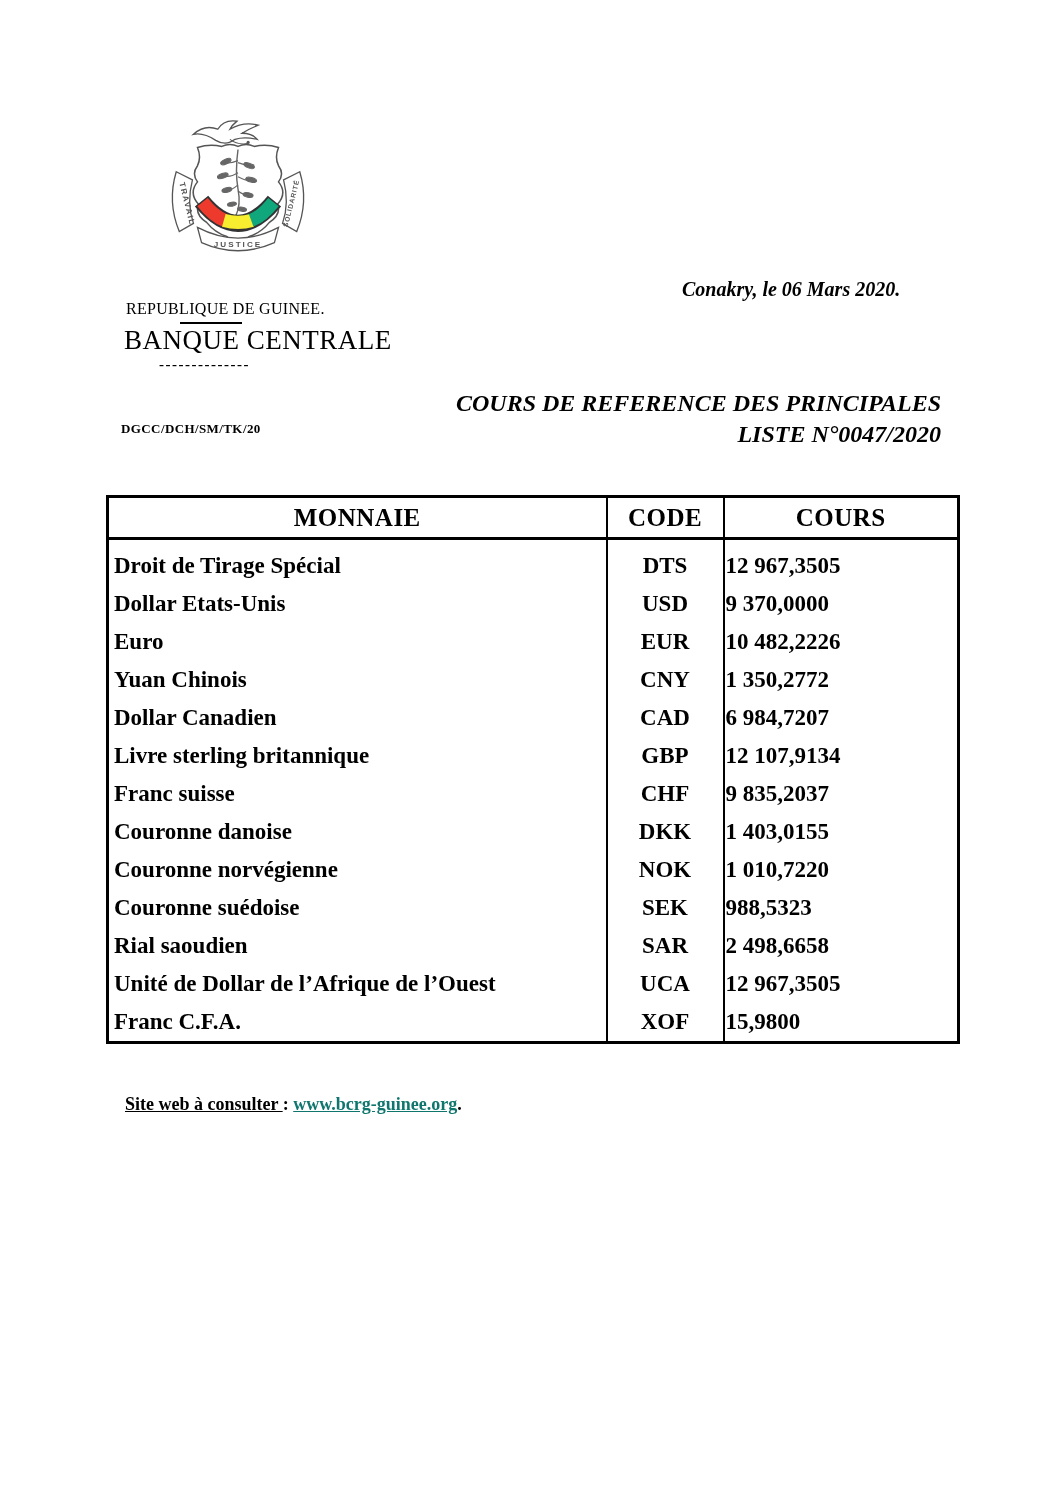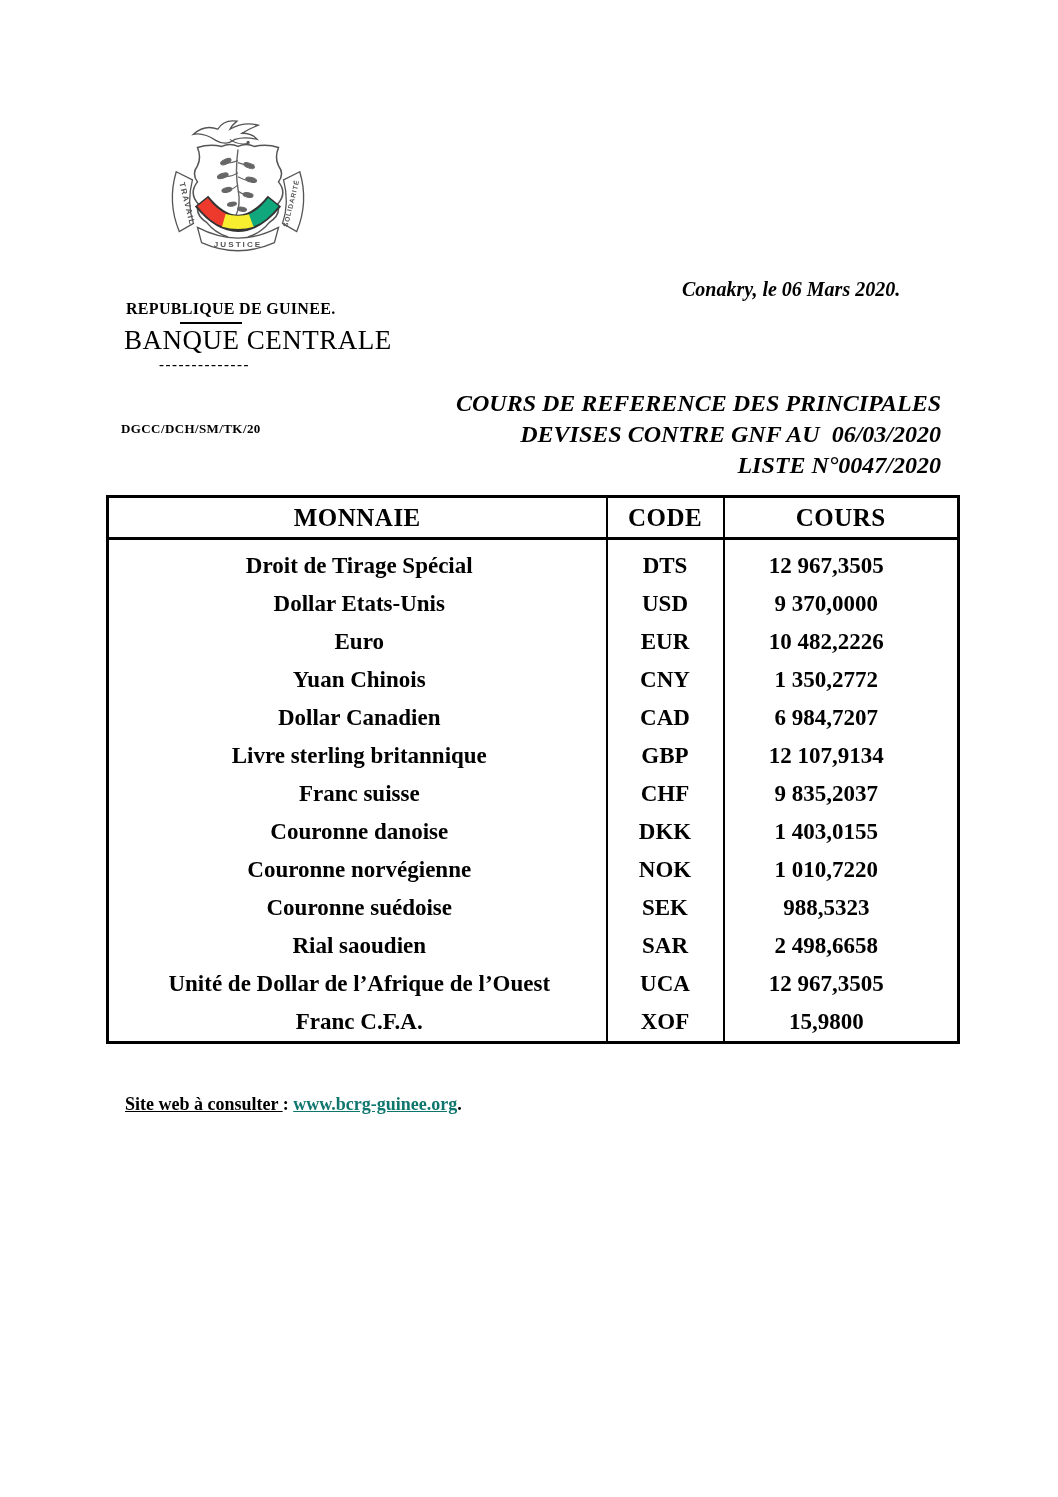"REPUBLIQUE DE GUINEE." .republic { font-weight: bold -> normal }
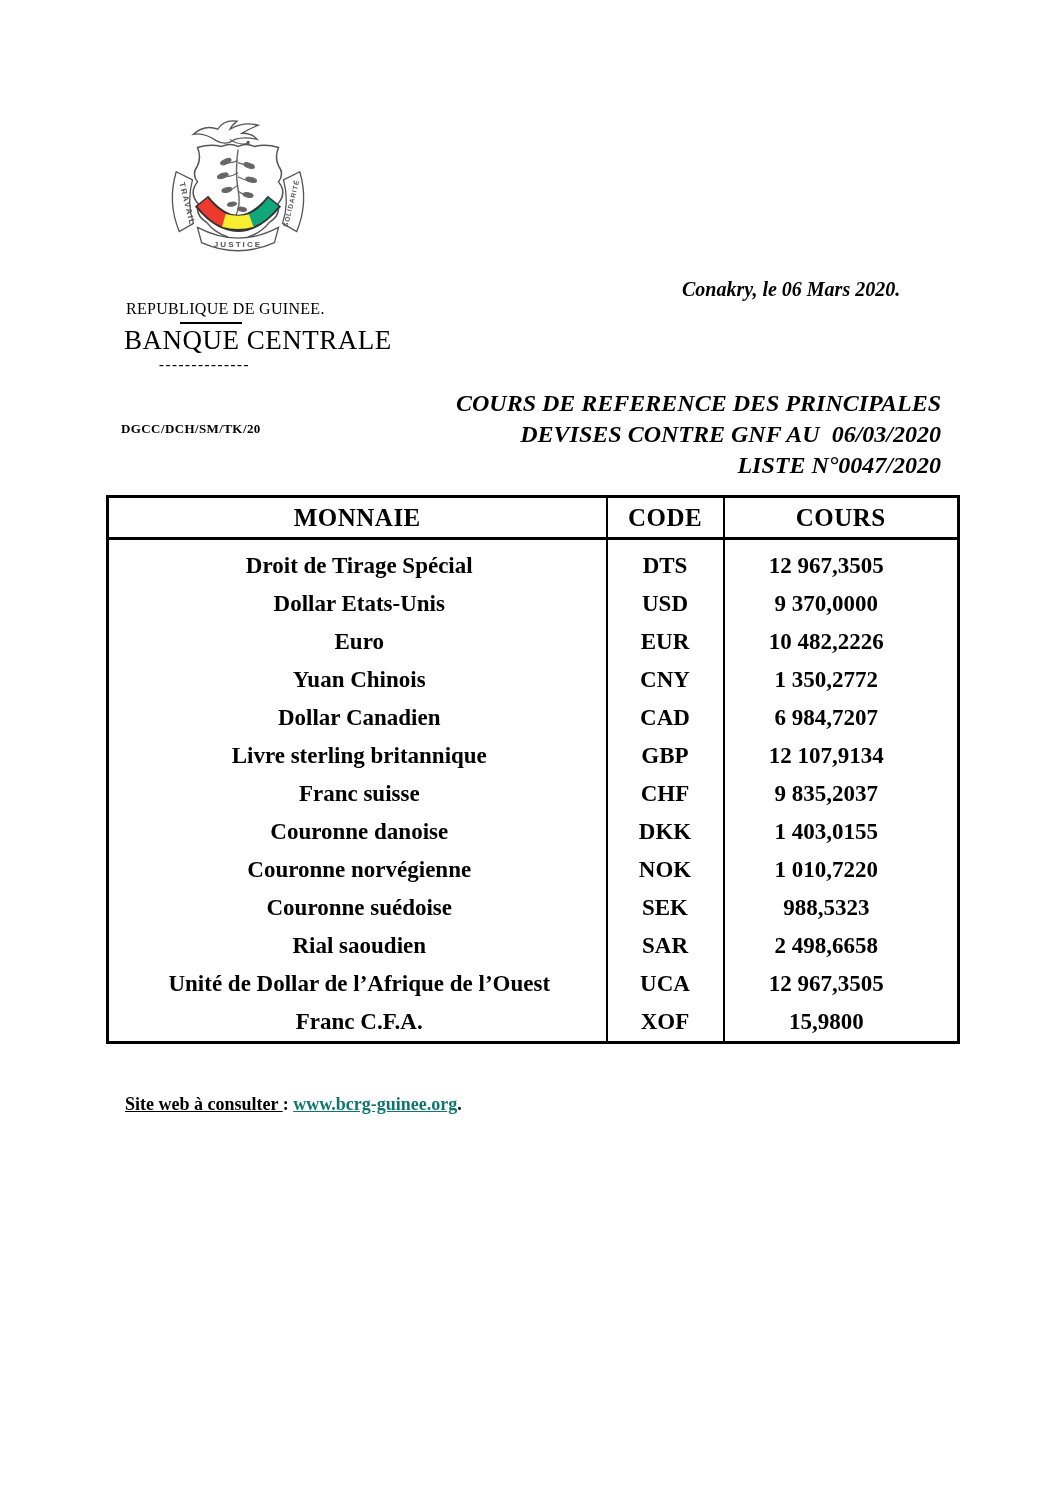"DEVISES CONTRE GNF AU 06/03/2020" div { html: <div>DEVISES CONTRE GNF AU&nbsp; 06/03/2020</div> -> none }
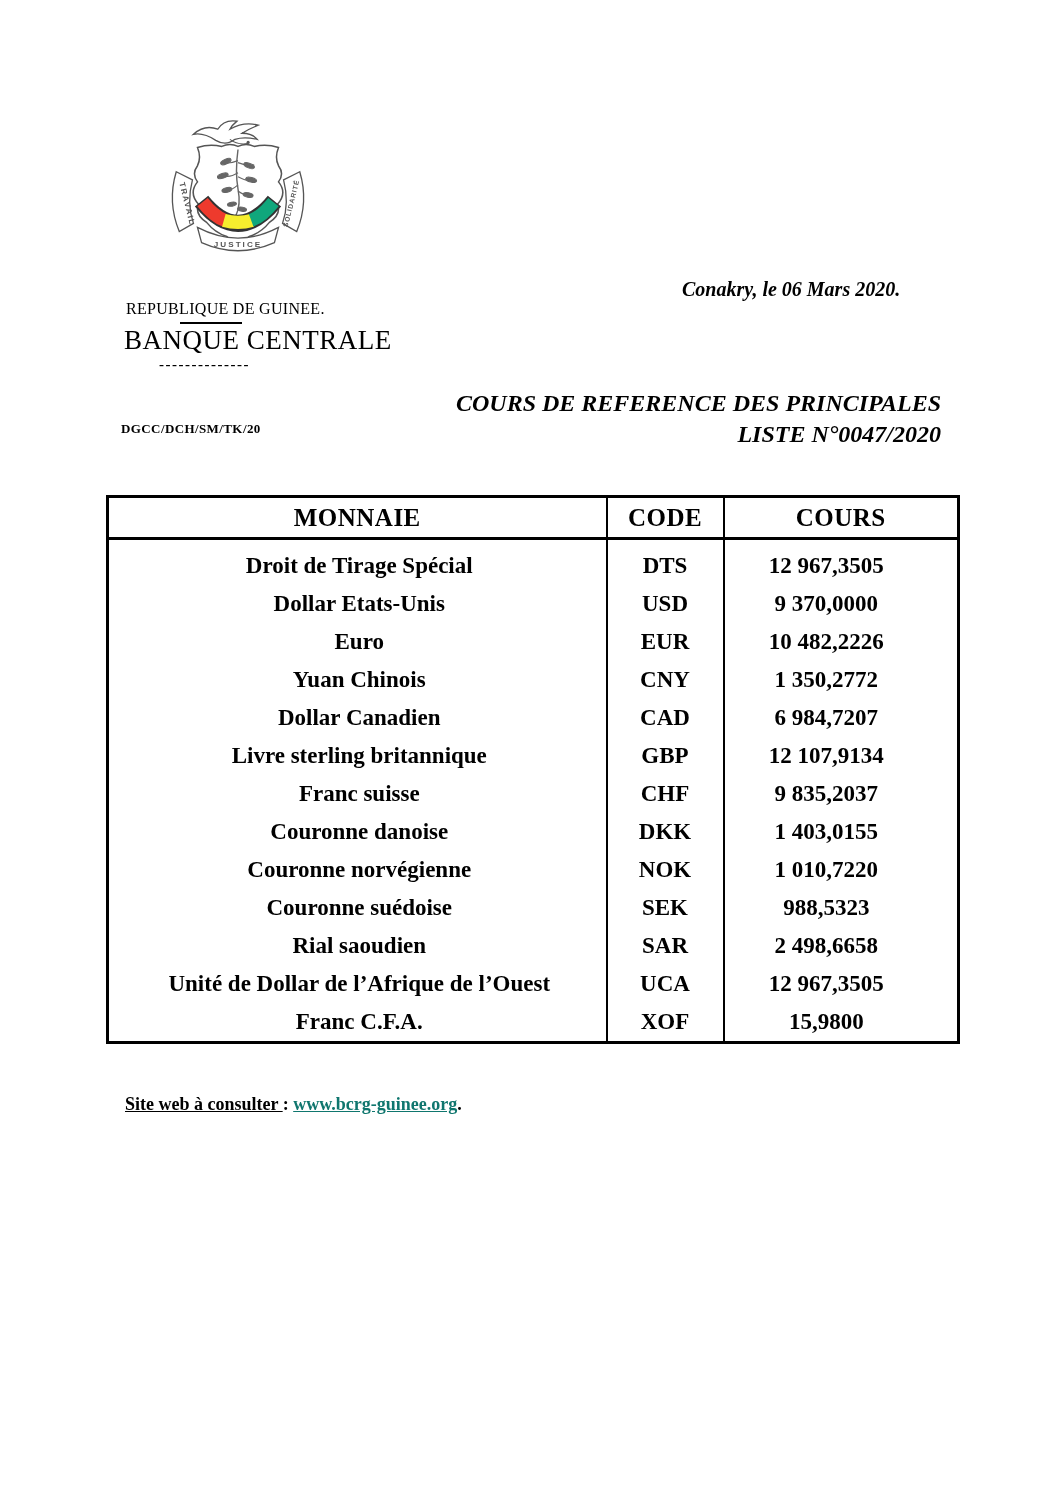"Droit de Tirage Spécial" .cell-monnaie { text-align: center -> left }
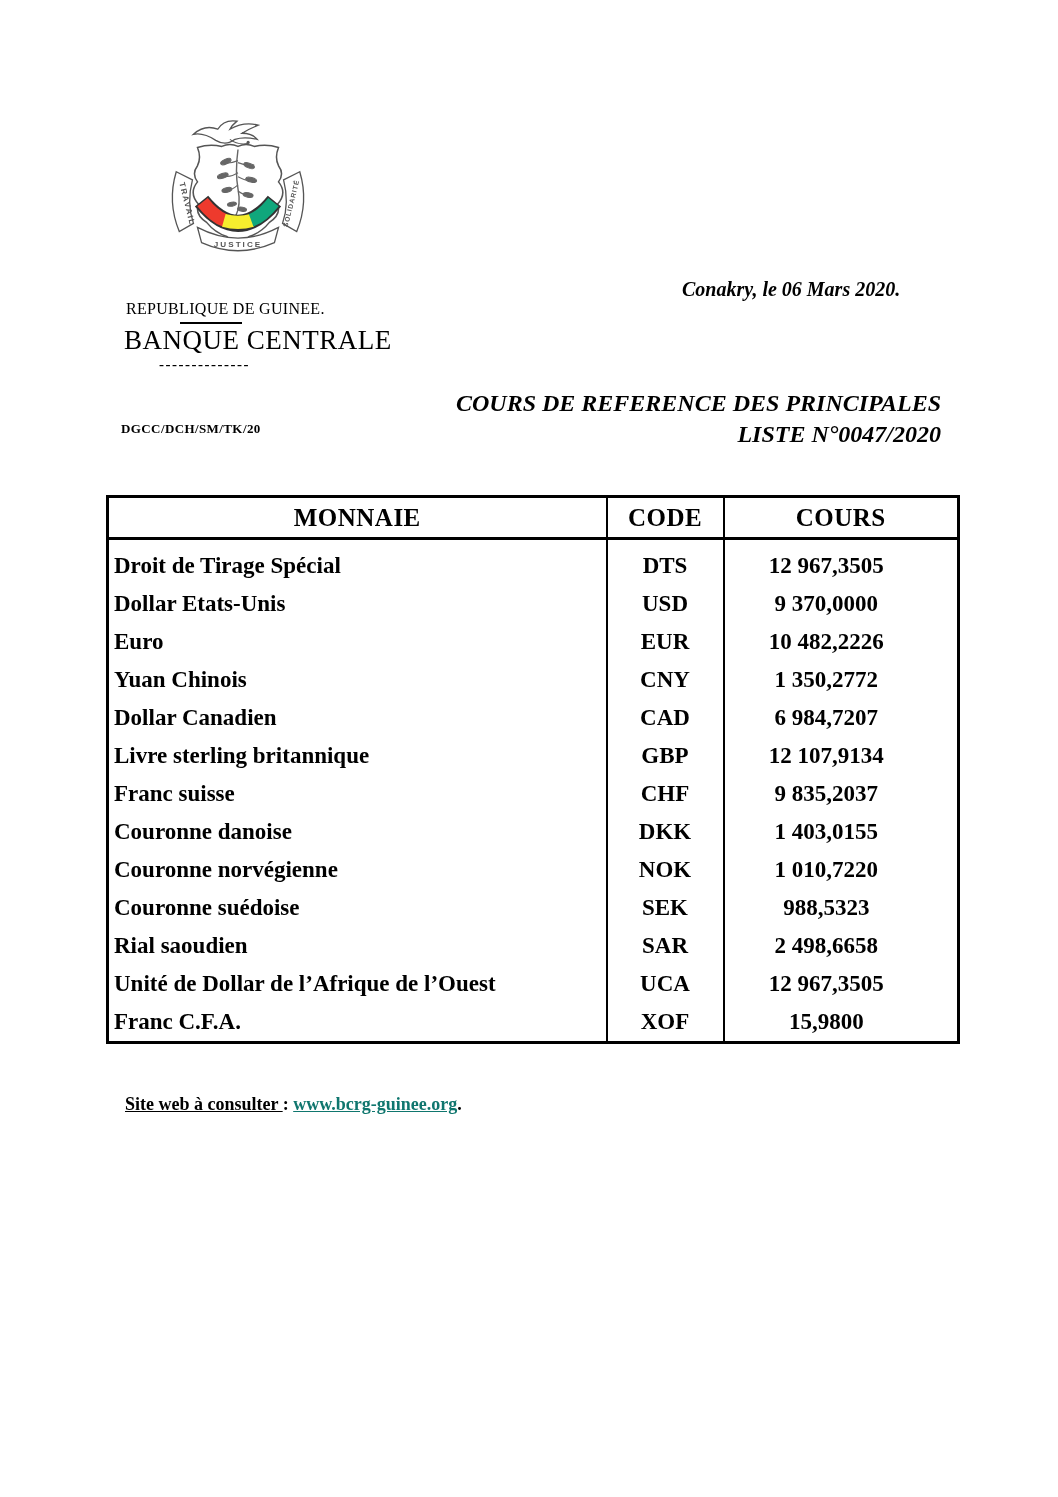"12 967,3505" .cell-cours { text-align: center -> left }
